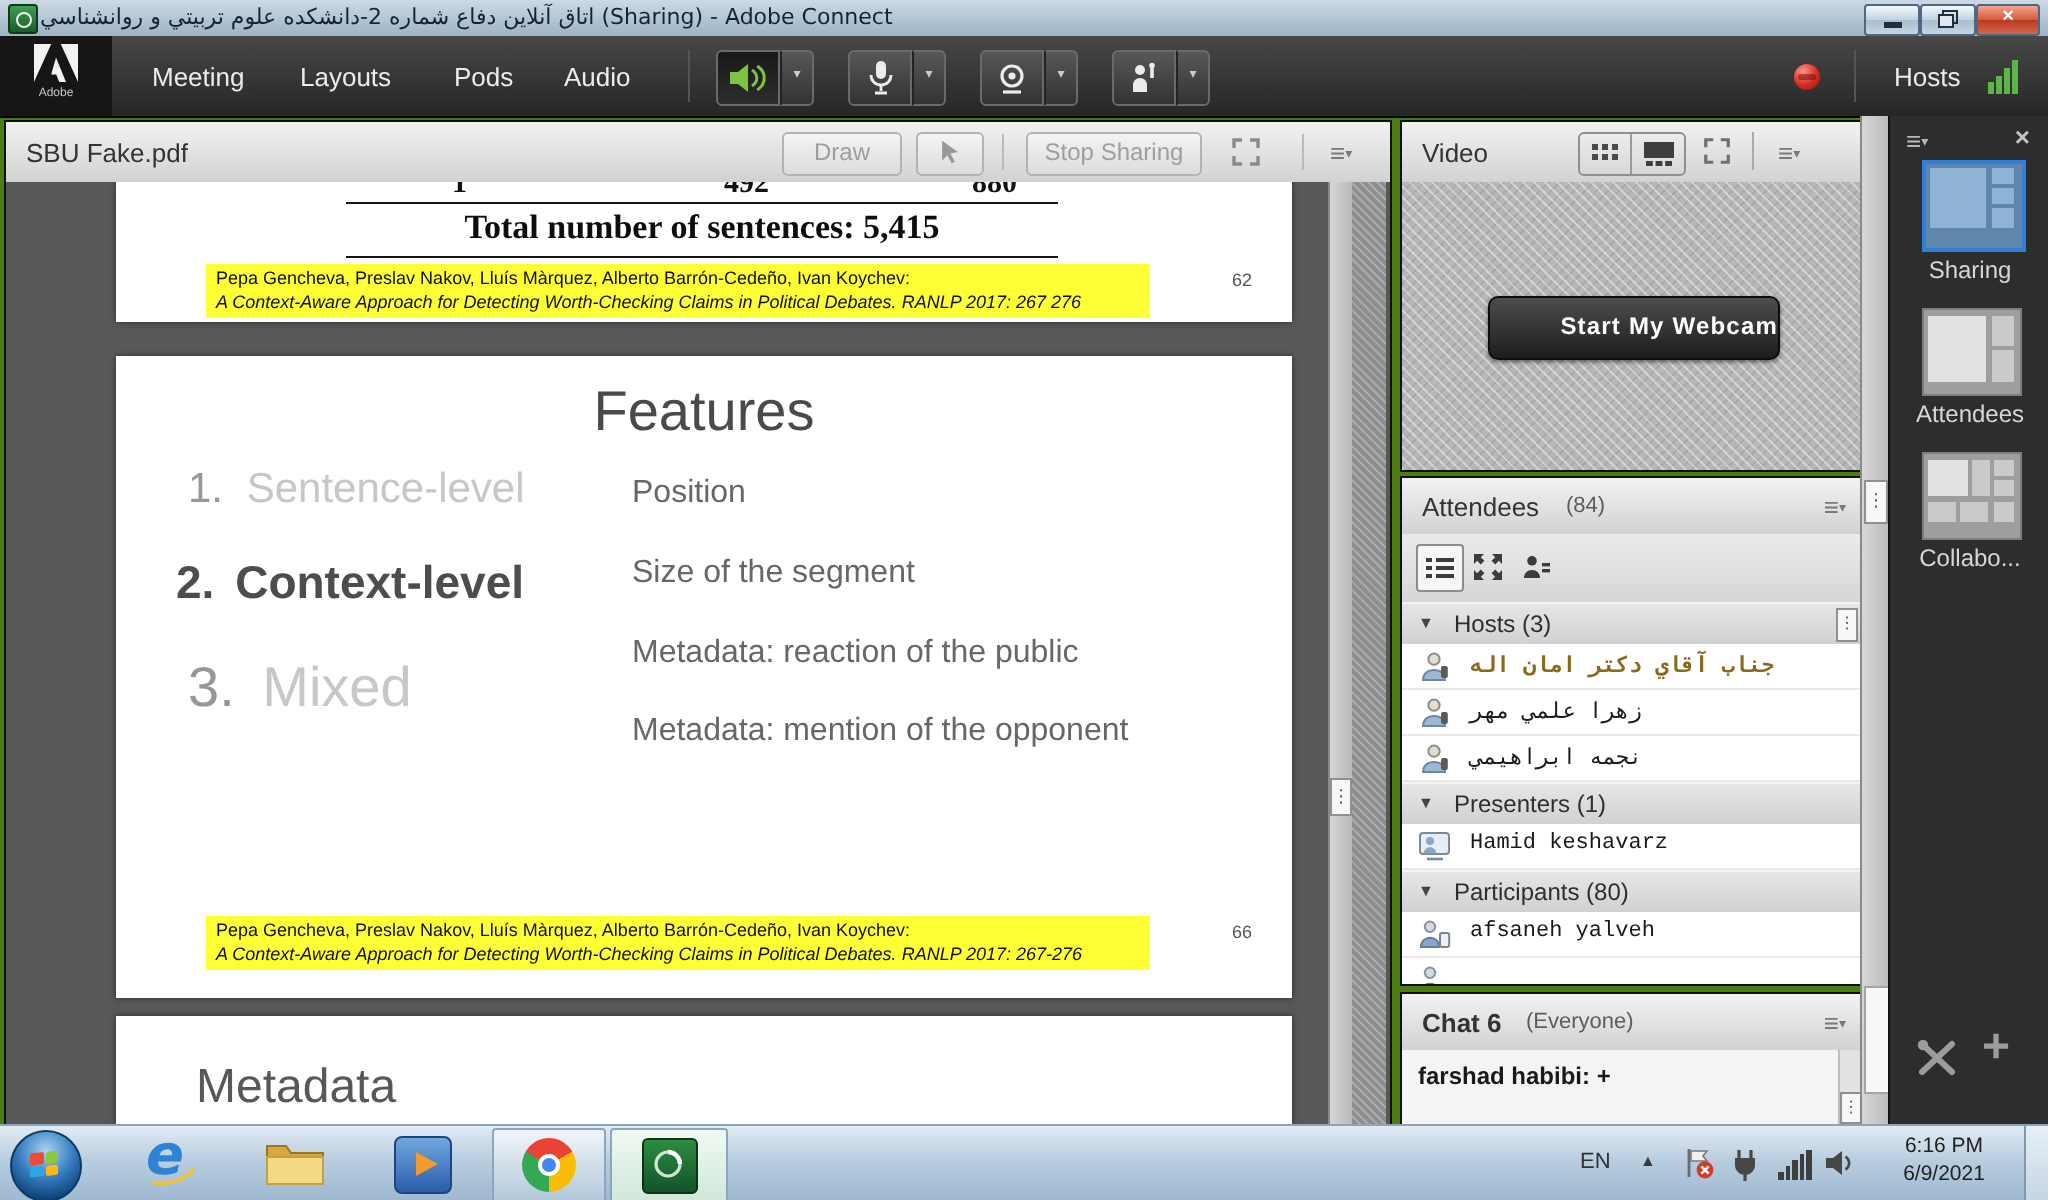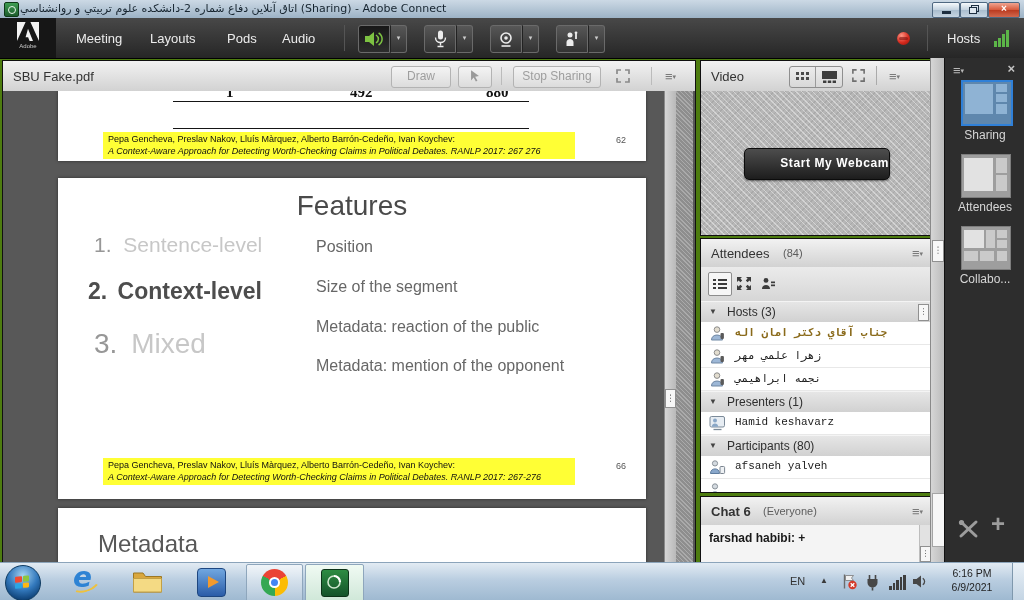"492" span.abs { left: 292px -> 304px }
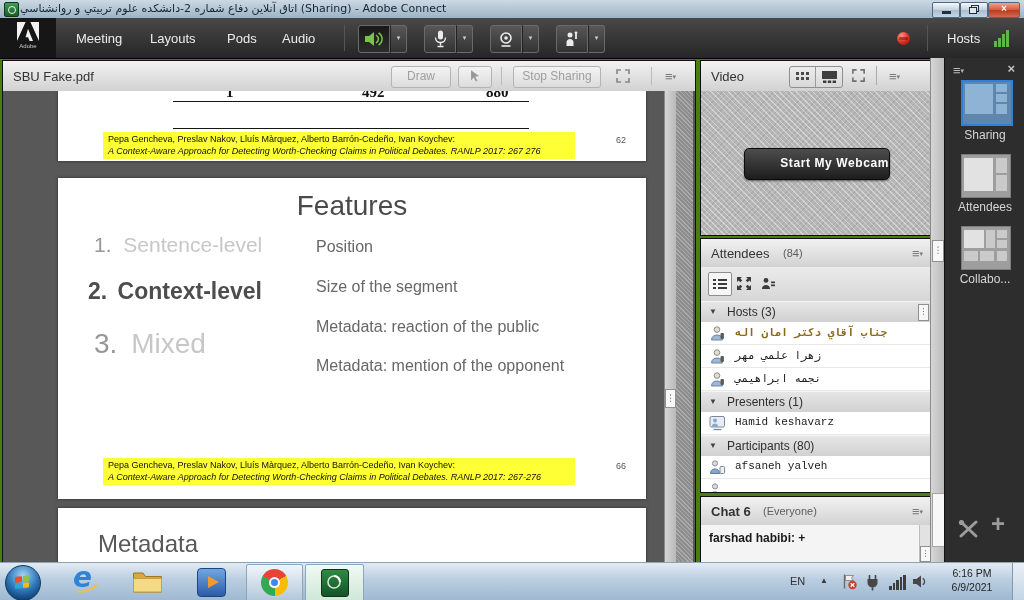"Total number of sentences: 5,415" div.abs { html: none -> <div>Total number of sentences: 5,415</div> }
